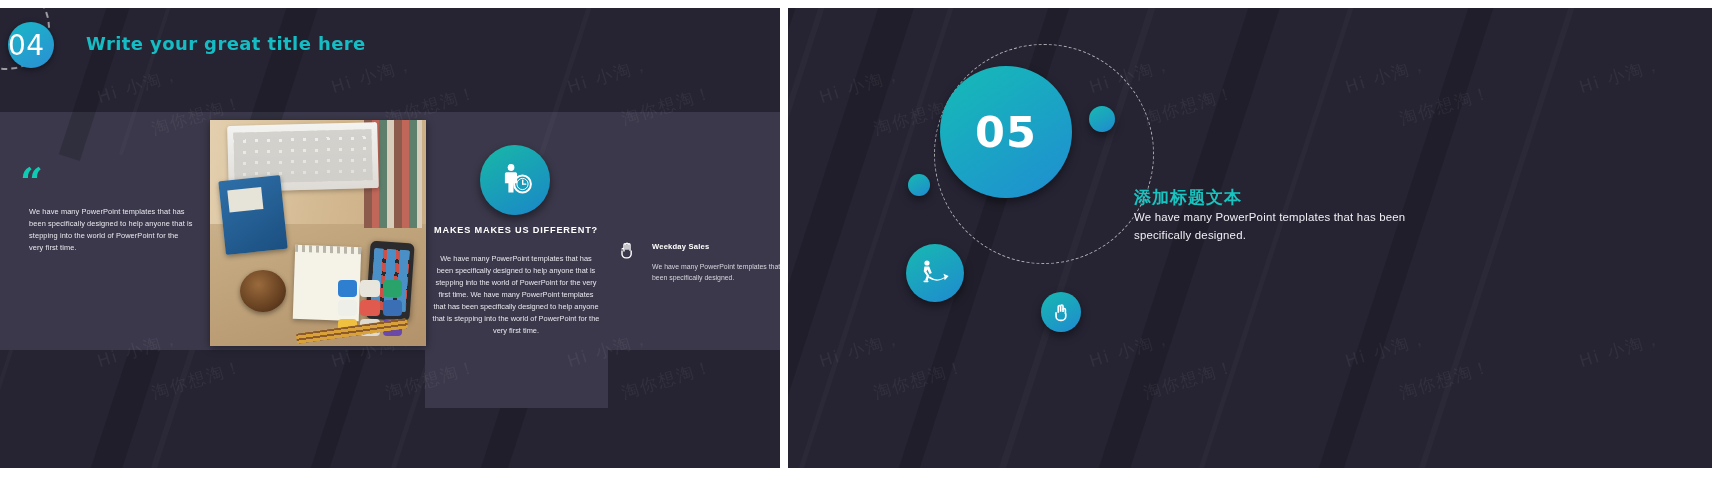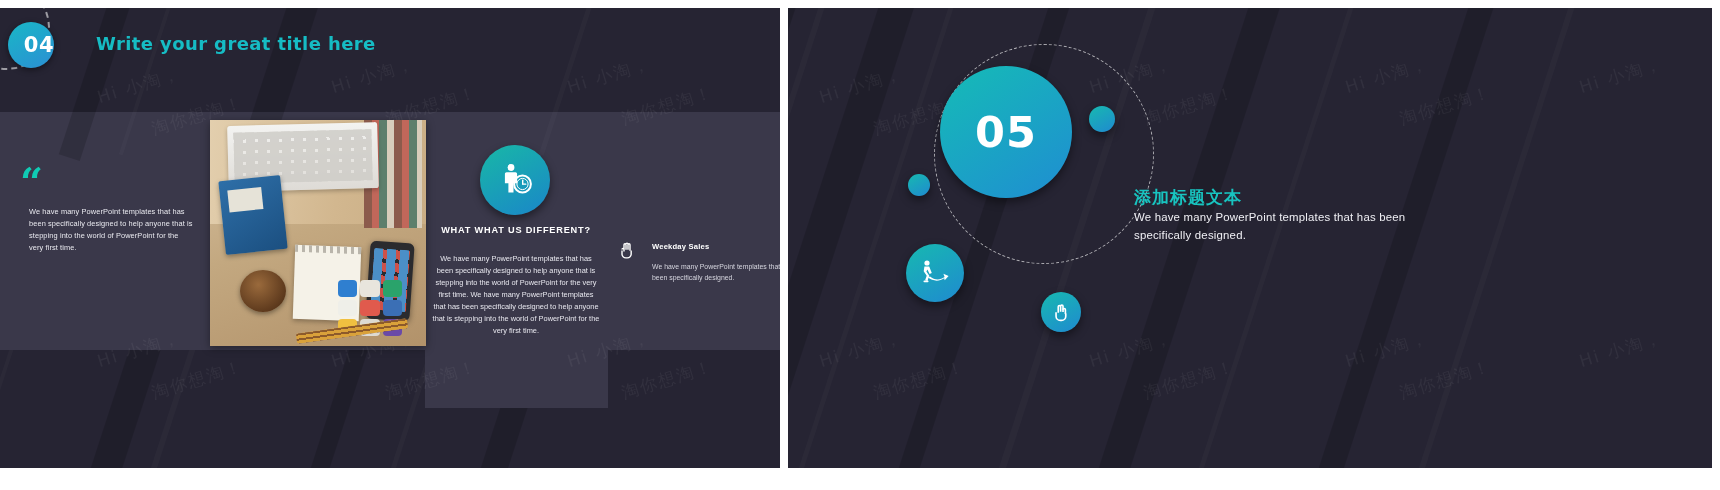"04" .badge04 { font-size: 21px -> 28px; font-weight: bold -> normal; justify-content: flex-end -> flex-start }
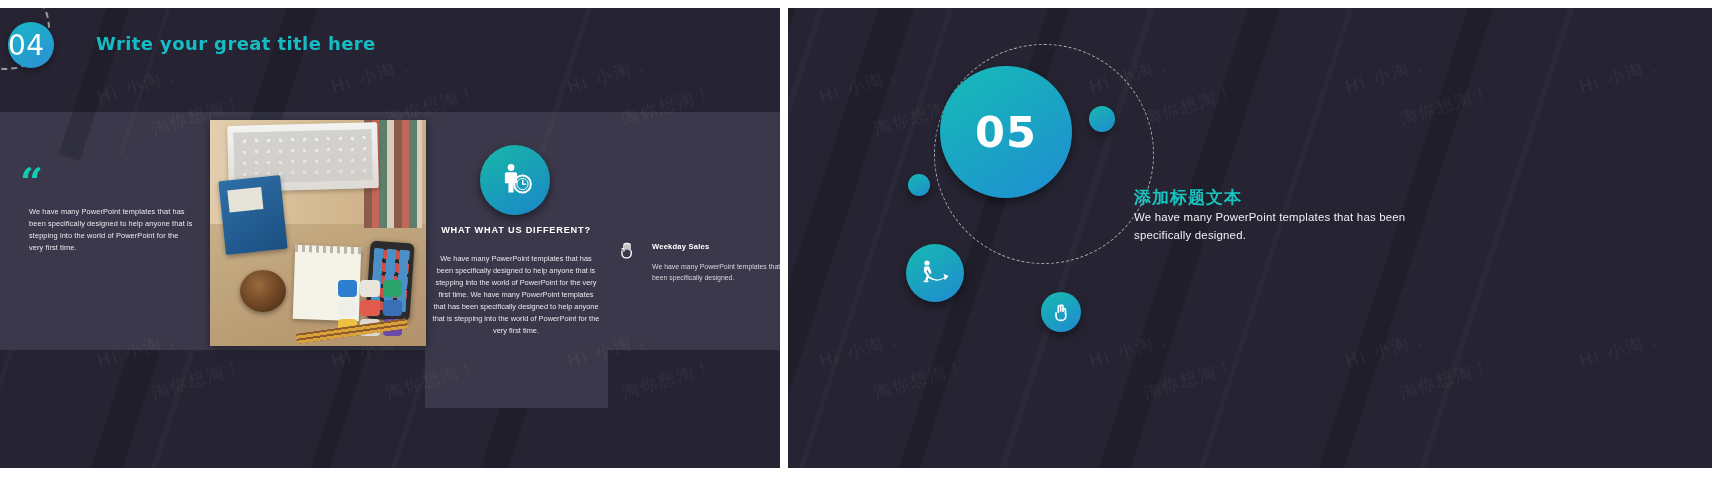"Write your great title here" .head-title { left: 96px -> 86px }
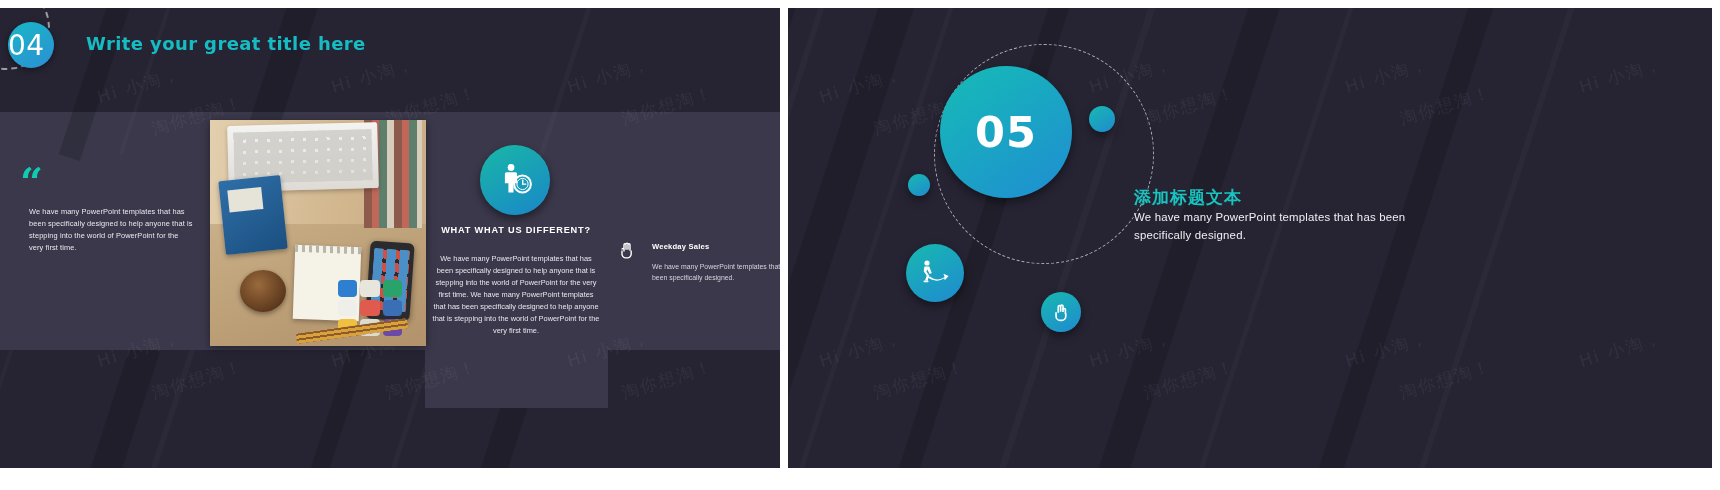"WHAT WHAT US DIFFERENT?" div.center-title { text: WHAT WHAT -> MAKES MAKES }
